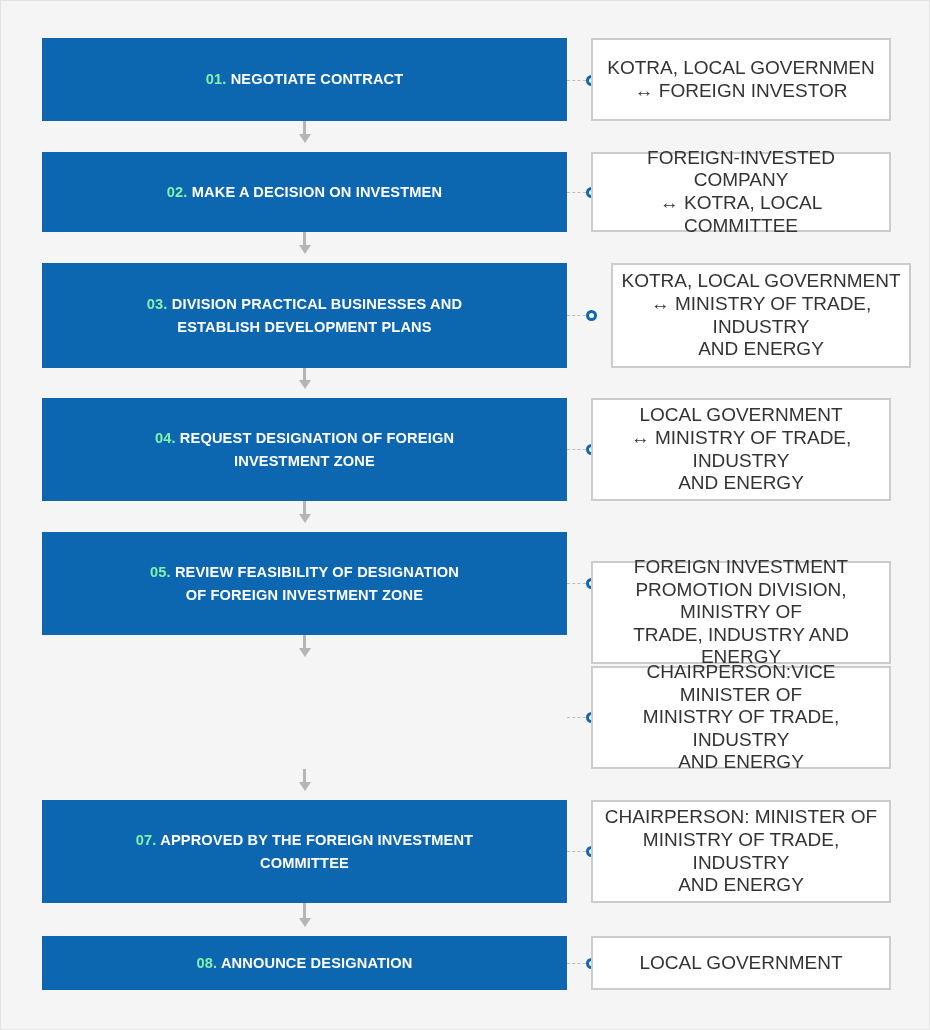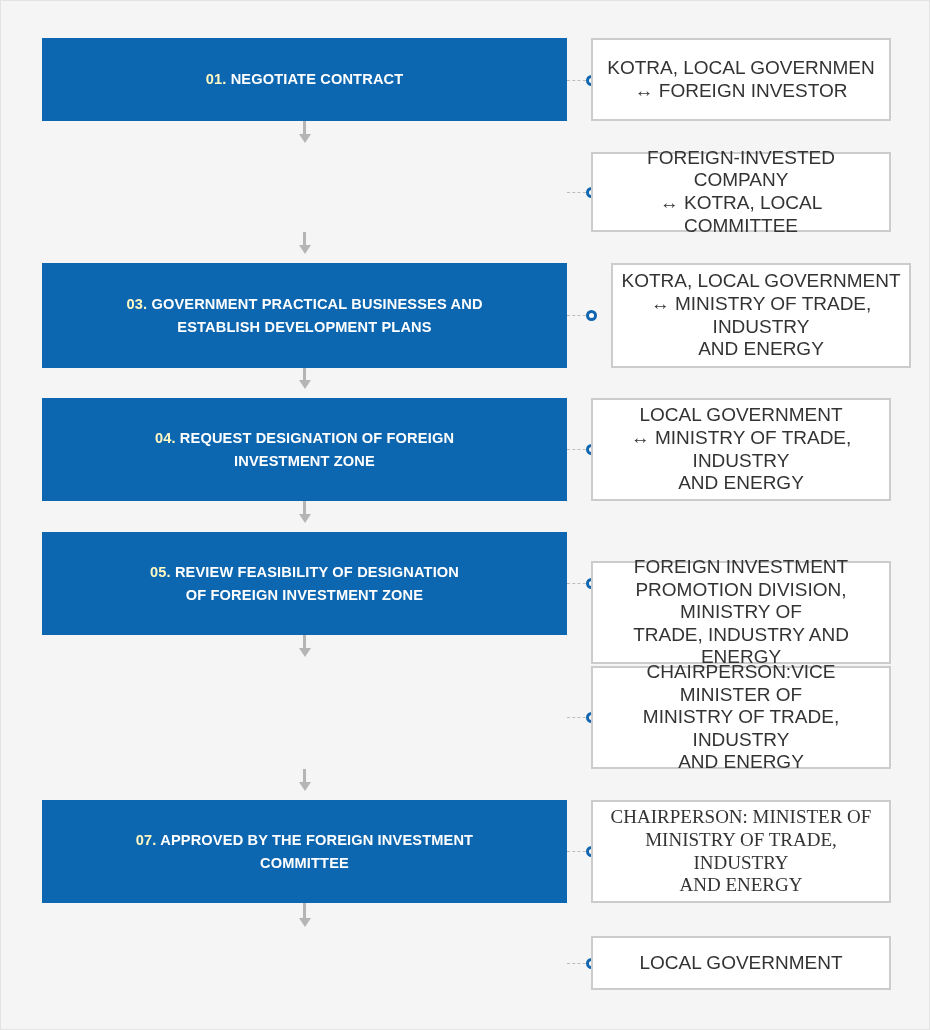"01." .step-num { color: #fef9c3 -> #86efac }
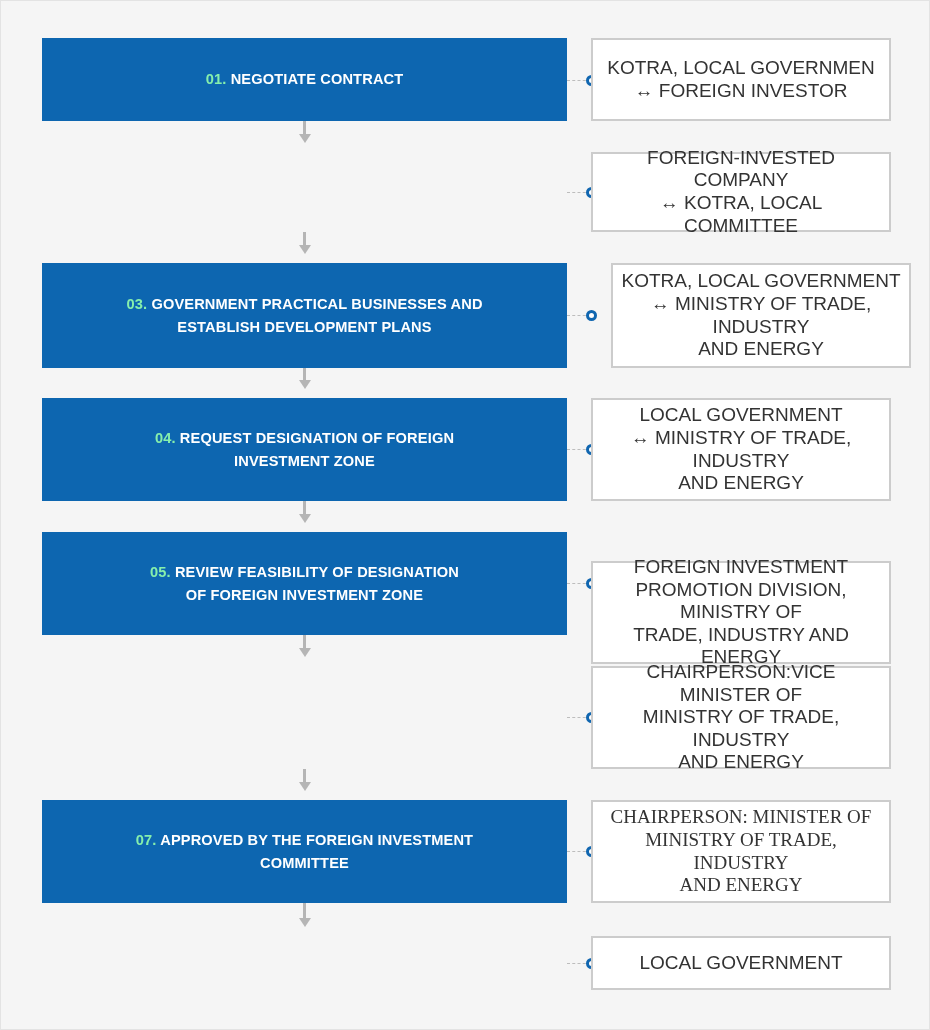"02. MAKE A DECISION ON" div.step-box { html: none -> <div> <div><span>02.</span> <span>MAKE A DECISION ON INVESTMEN</span></div> </div> }
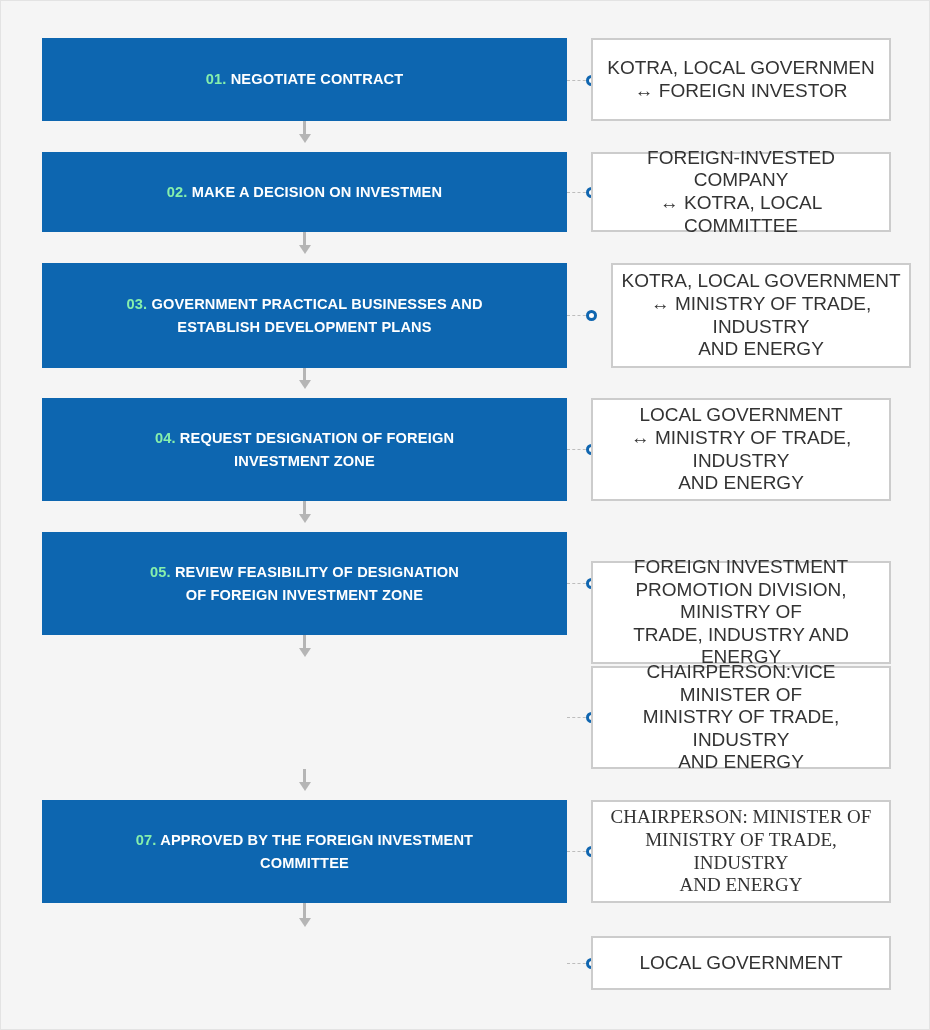"GOVERNMENT PRACTICAL BUSINESSES AND" span { text: GOVERNMENT -> DIVISION }
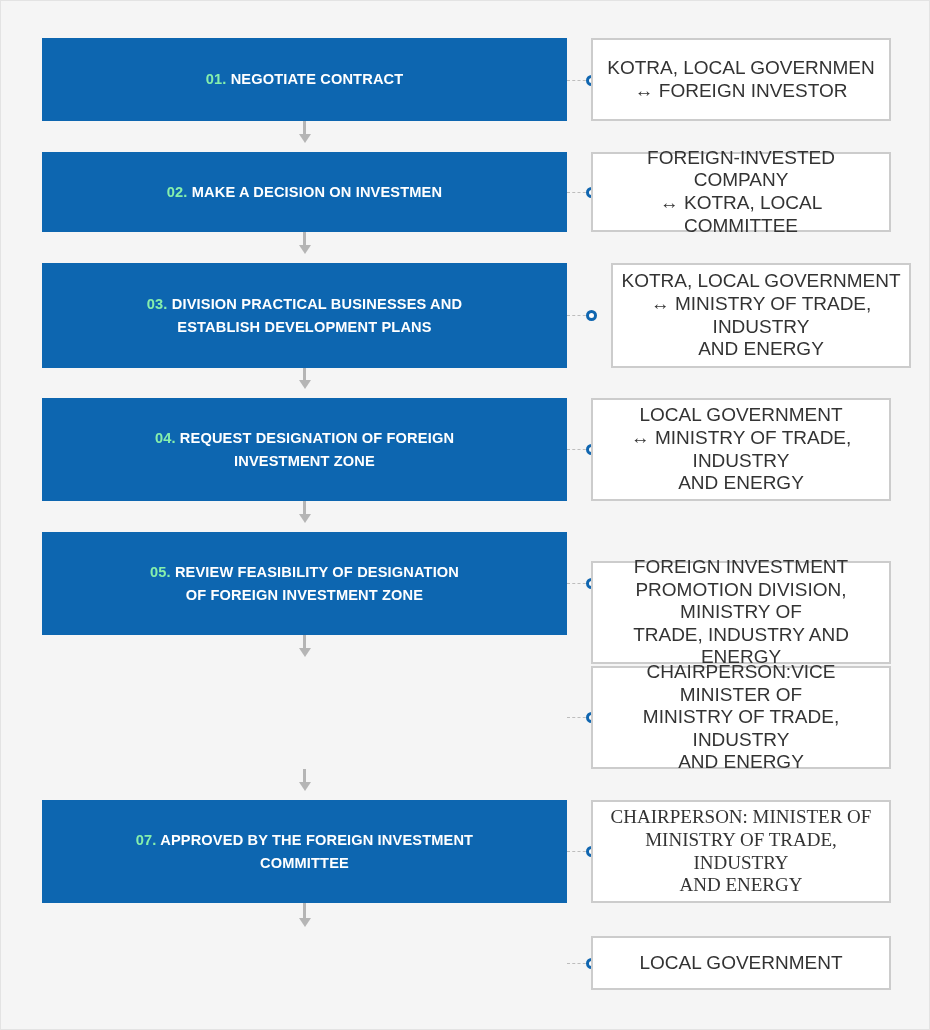"CHAIRPERSON: MINISTER OF" div.actor-box { font-family: Liberation Serif, serif -> none }
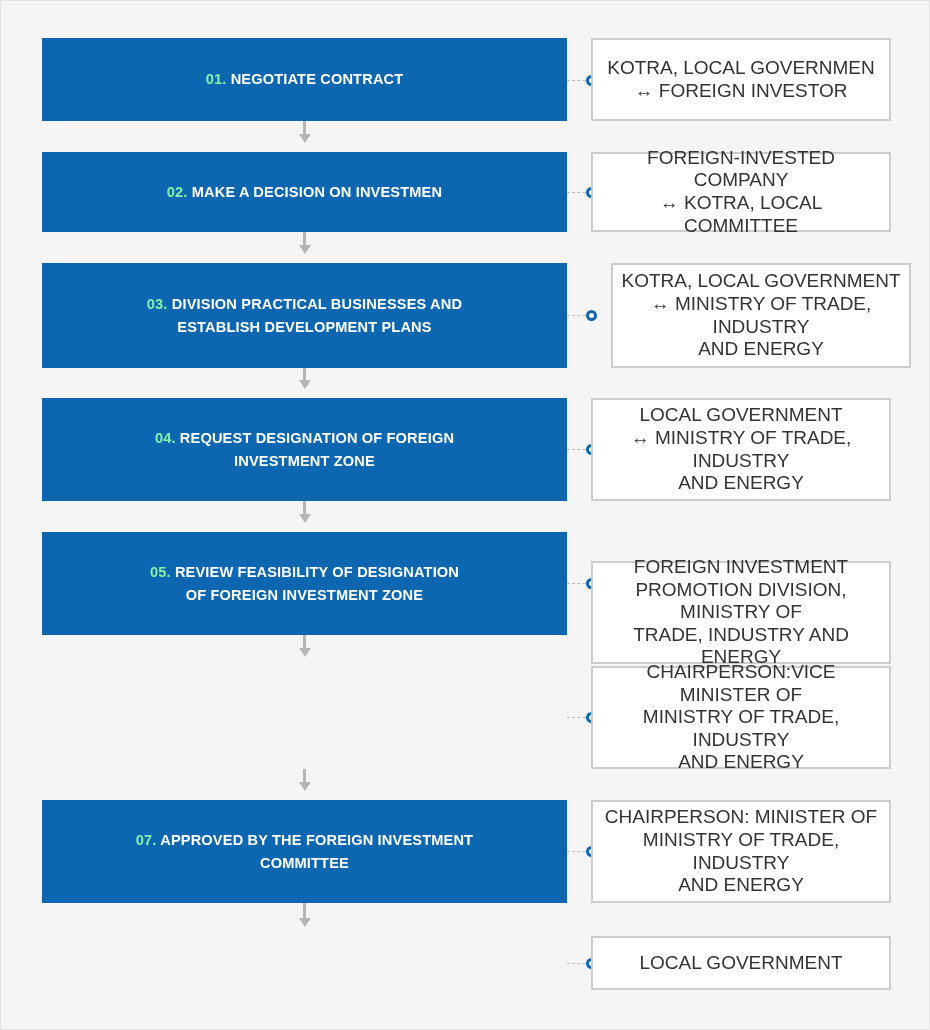"08. ANNOUNCE DESIGNATION" div.step-box { html: none -> <div> <div><span>08.</span> <span>ANNOUNCE DESIGNATION</span></div> </div> }
